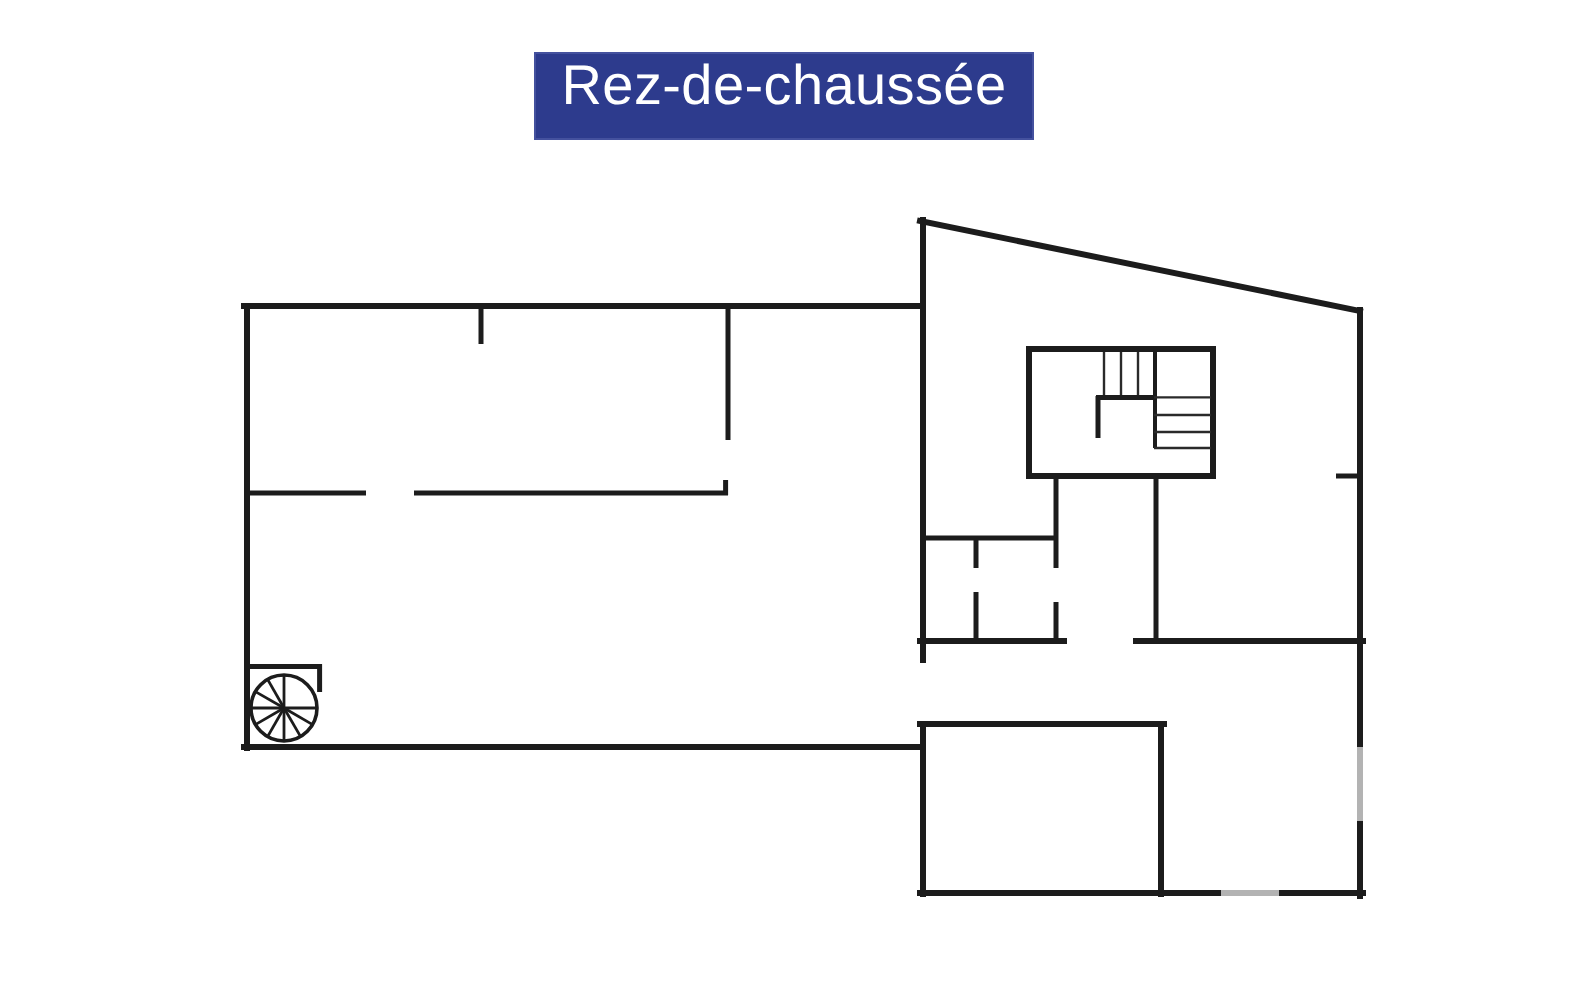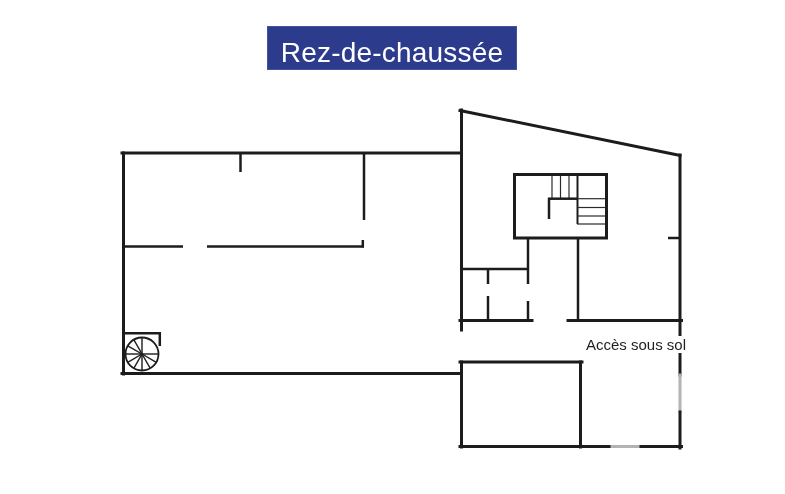"Rez-de-chaussée" .title-banner { align-items: flex-end -> flex-start }
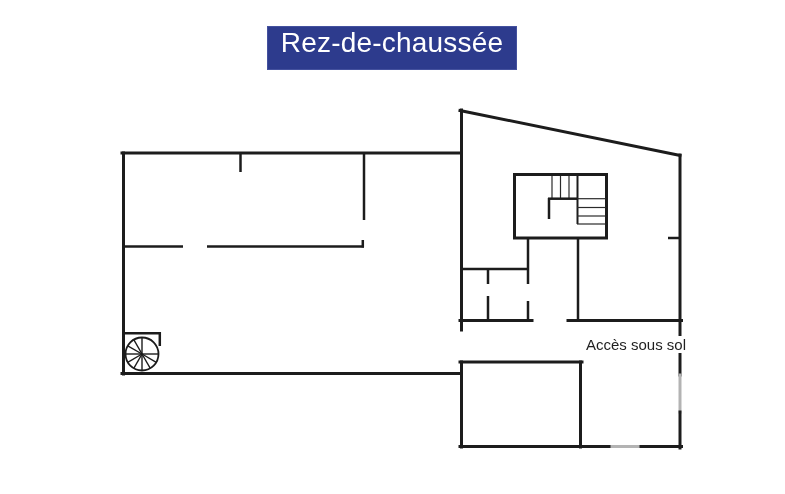"Accès sous sol" div.access-label { html: <div>Accès sous sol</div> -> none }
